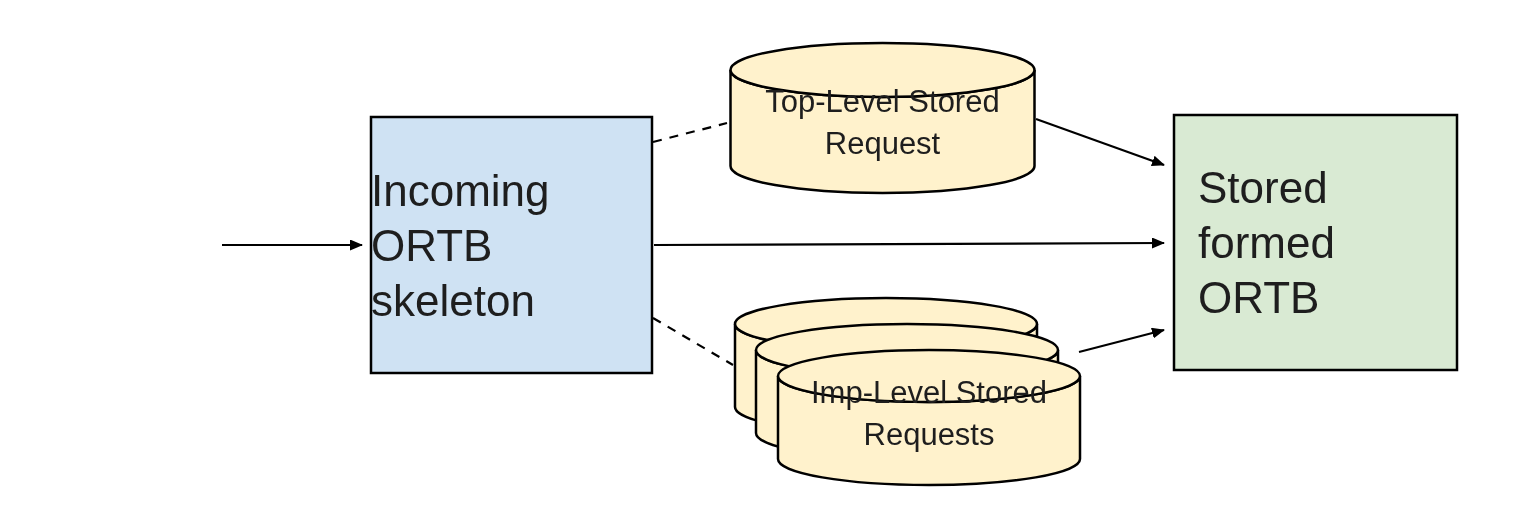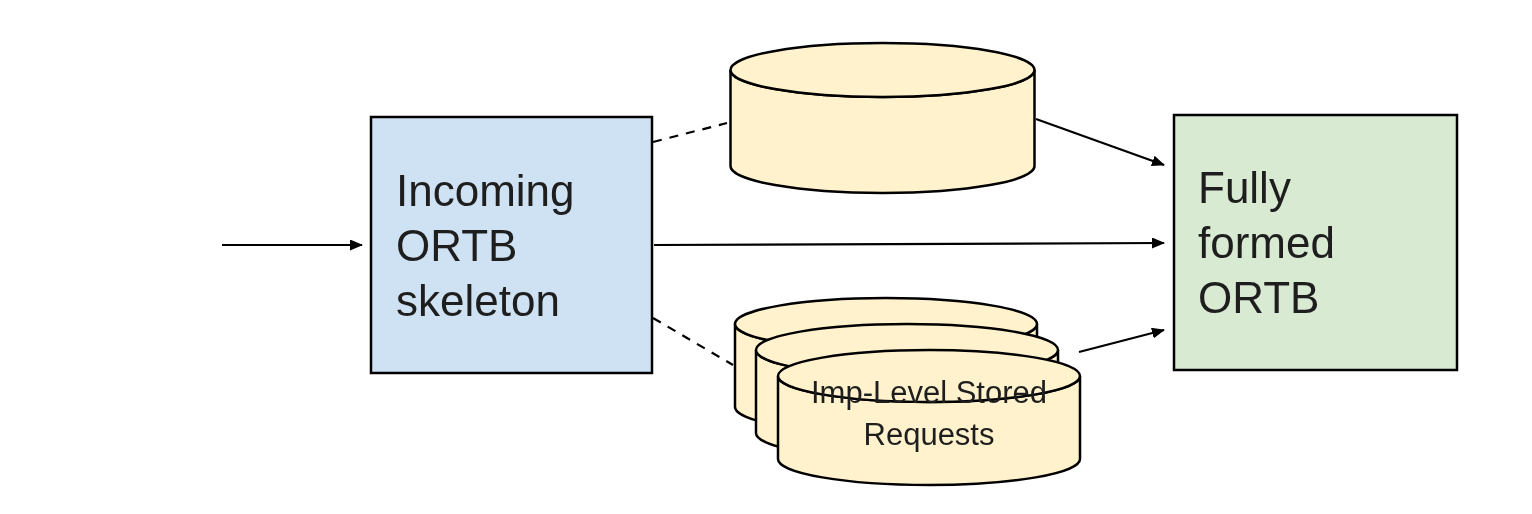"Top-Level Stored" div.label { html: none -> <div>Top-Level Stored Request</div> }
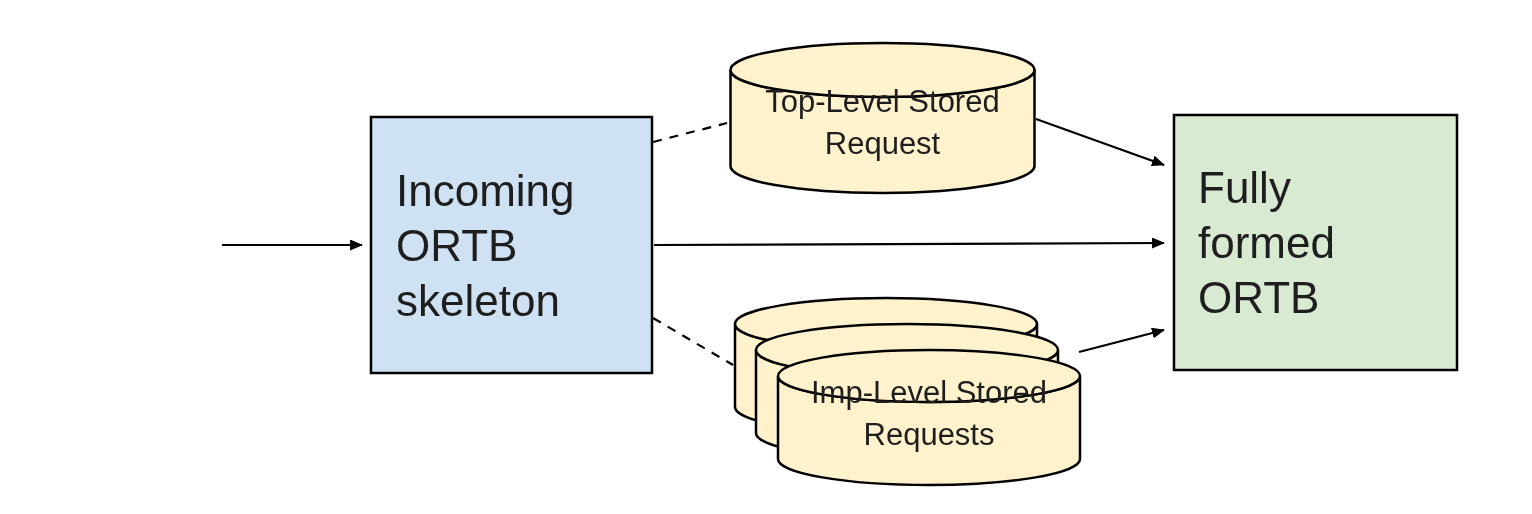"Incoming" div.label { padding-left: 25px -> none }
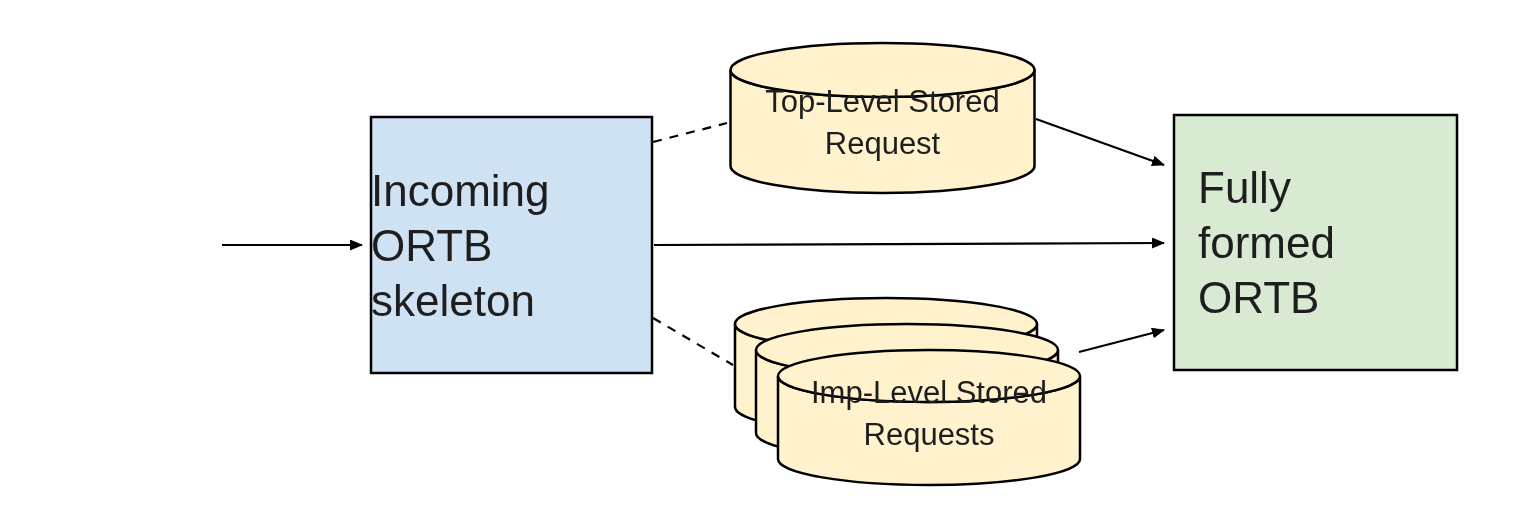"Fully" div.label { text: Fully -> Stored }
